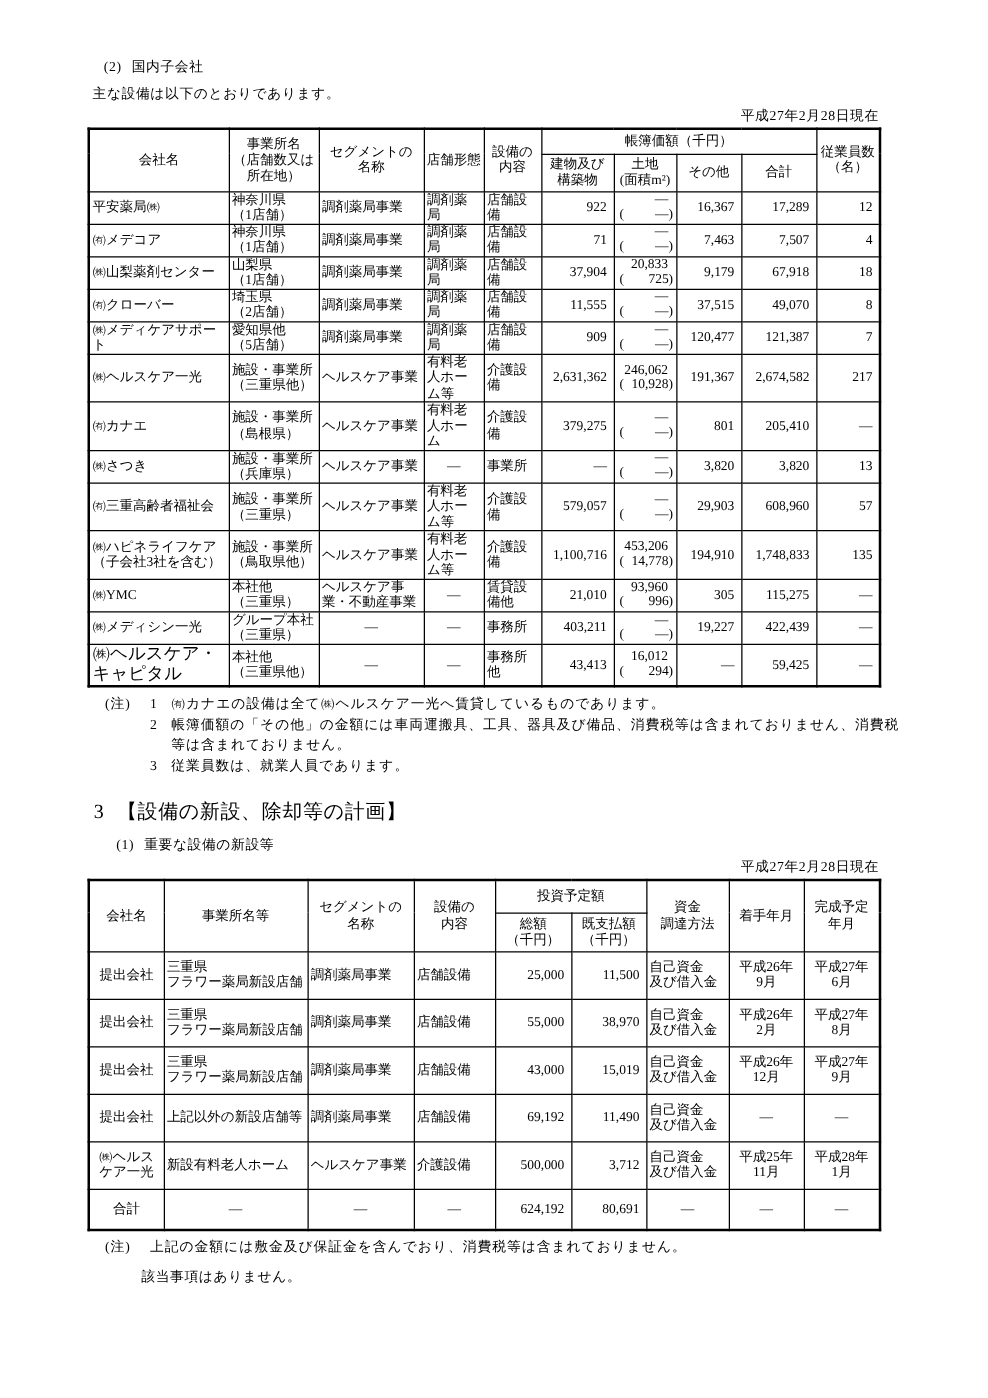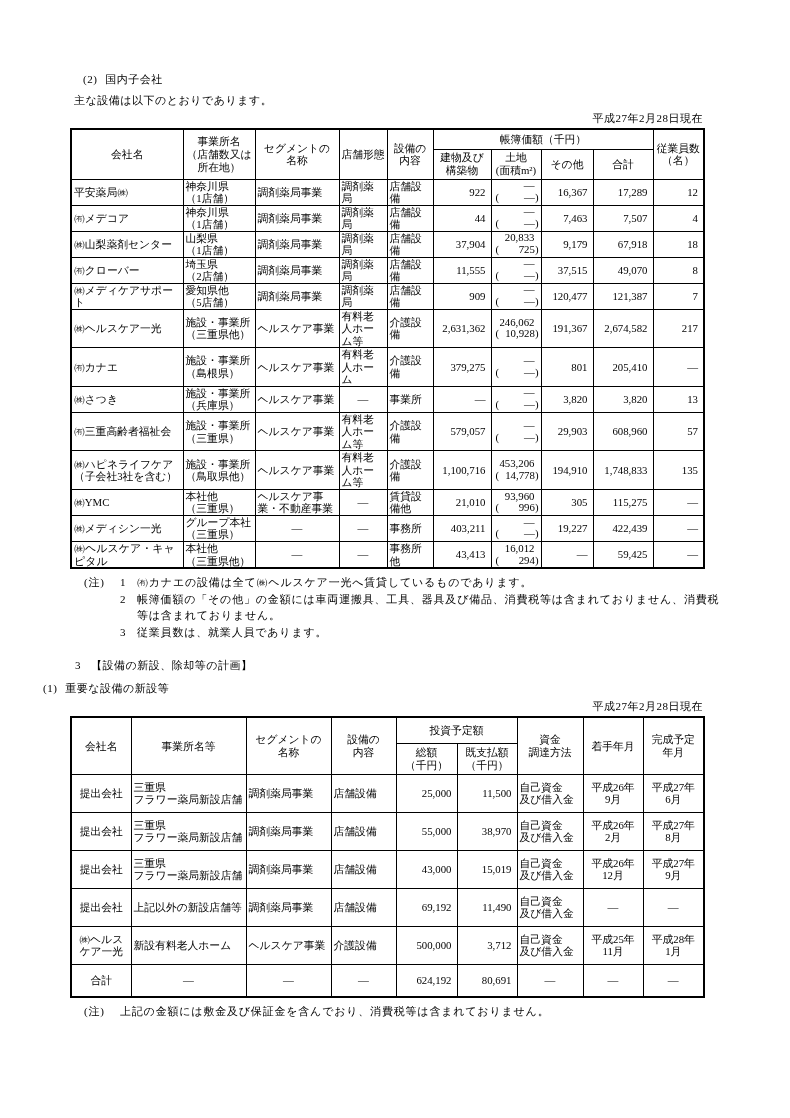"(2) 国内子会社" .page { padding-top: 72px -> 46px }
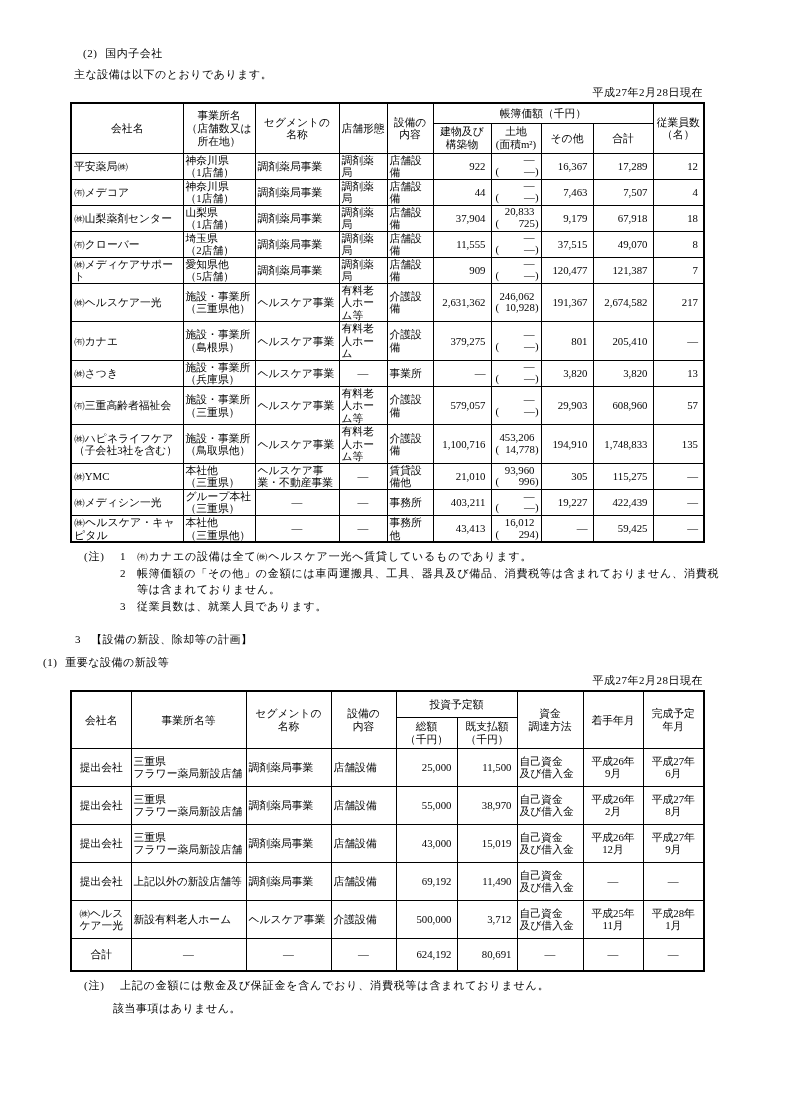"44" td.r { text: 44 -> 71 }
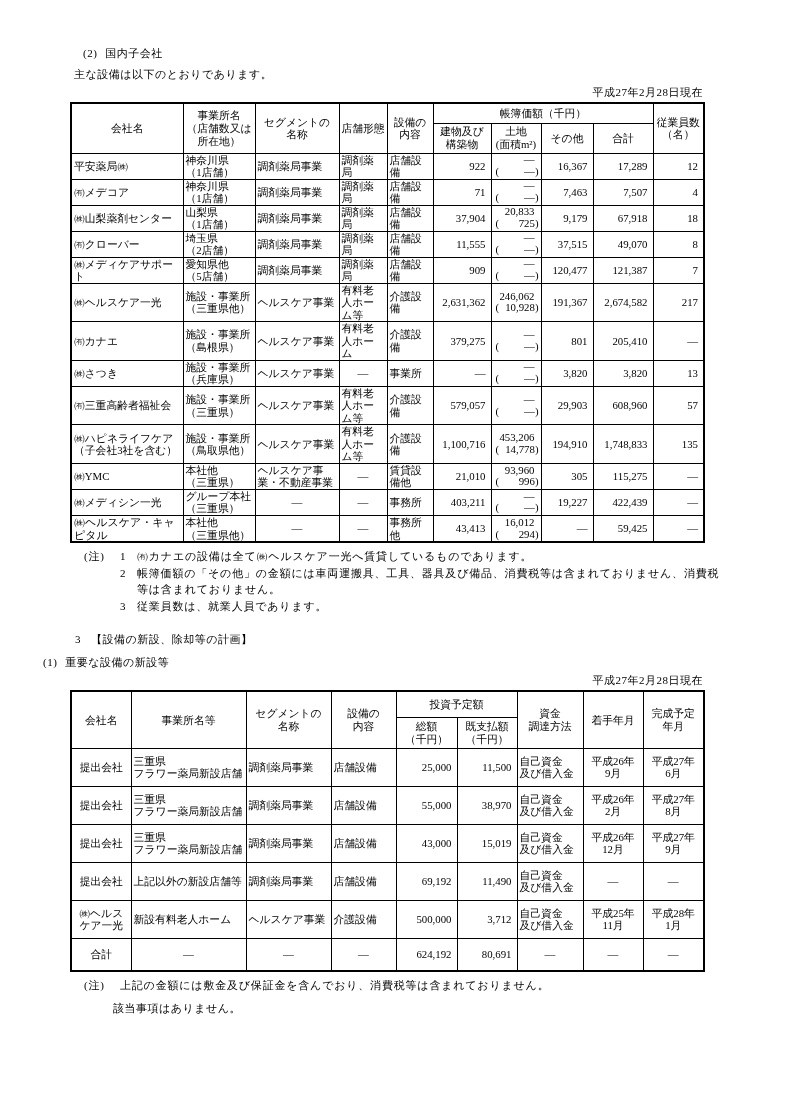"㈱ヘルスケア・キャピタル" td.small { font-size: 11px -> 14px }
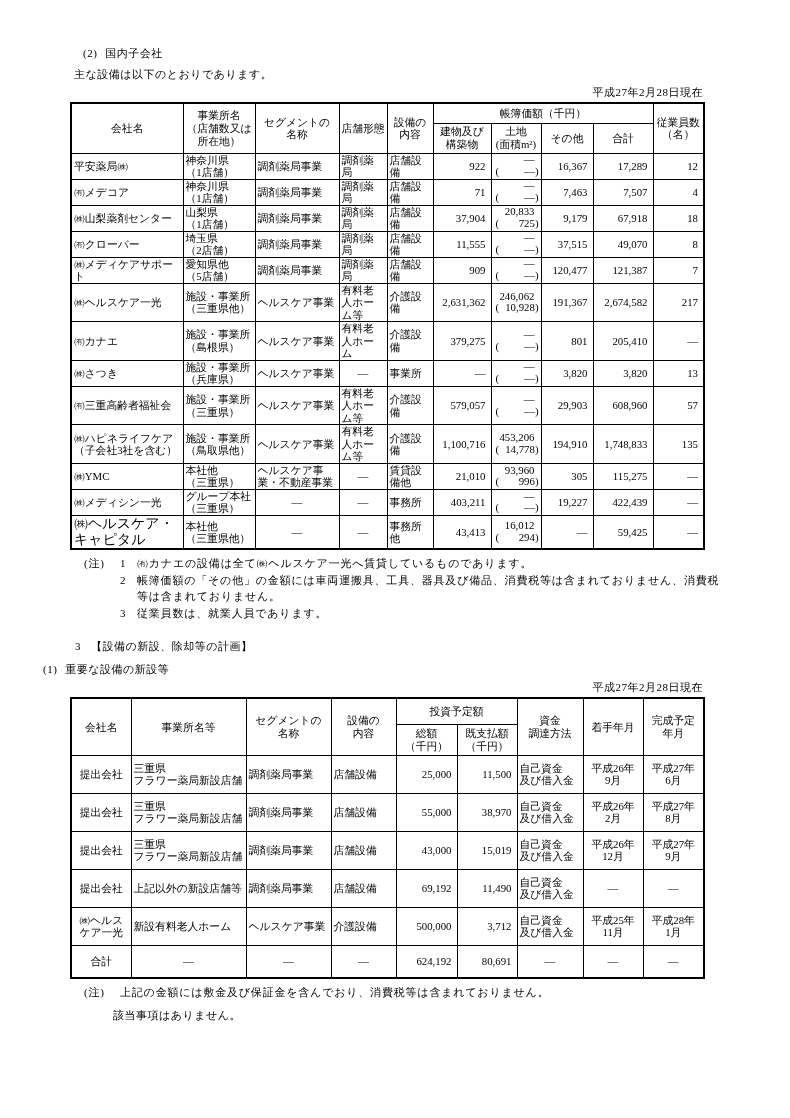"3 【設備の新設、除却等の計画】" .sec3-heading { font-size: 11px -> 16px }
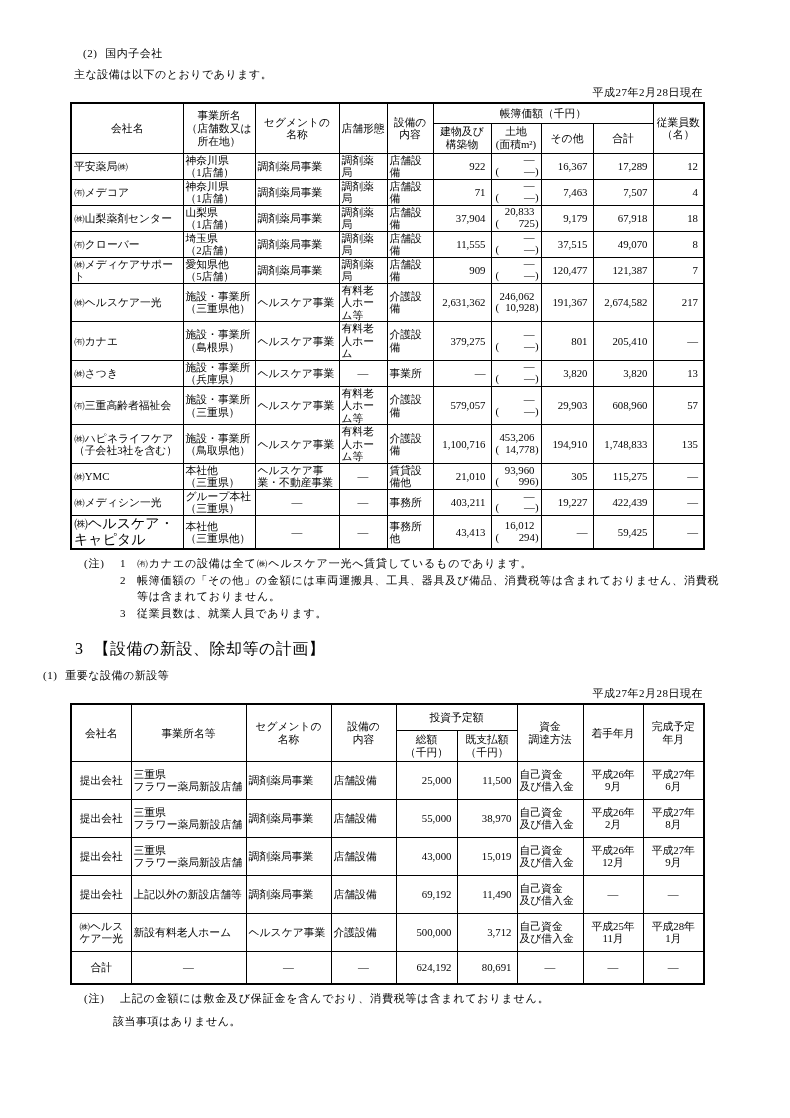"(1) 重要な設備の新設等" .sub-heading { margin-left: 43px -> 93px }
